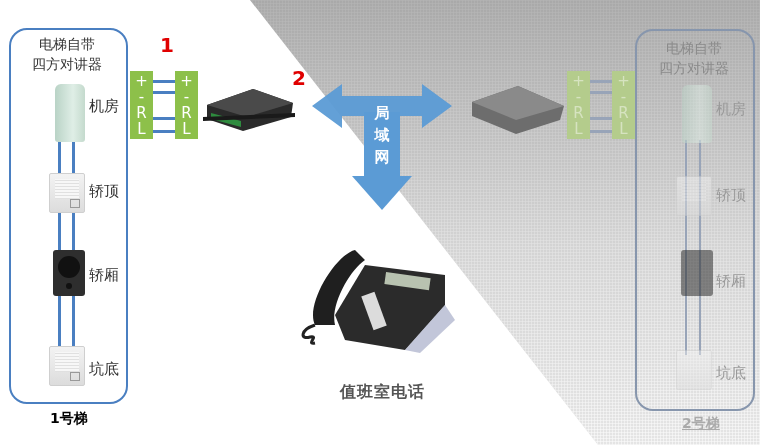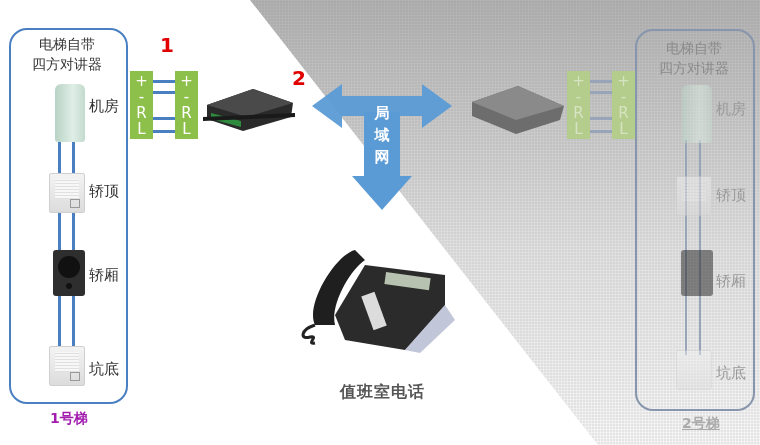"1号梯" .caption { color: #a21caf -> #000000 }
